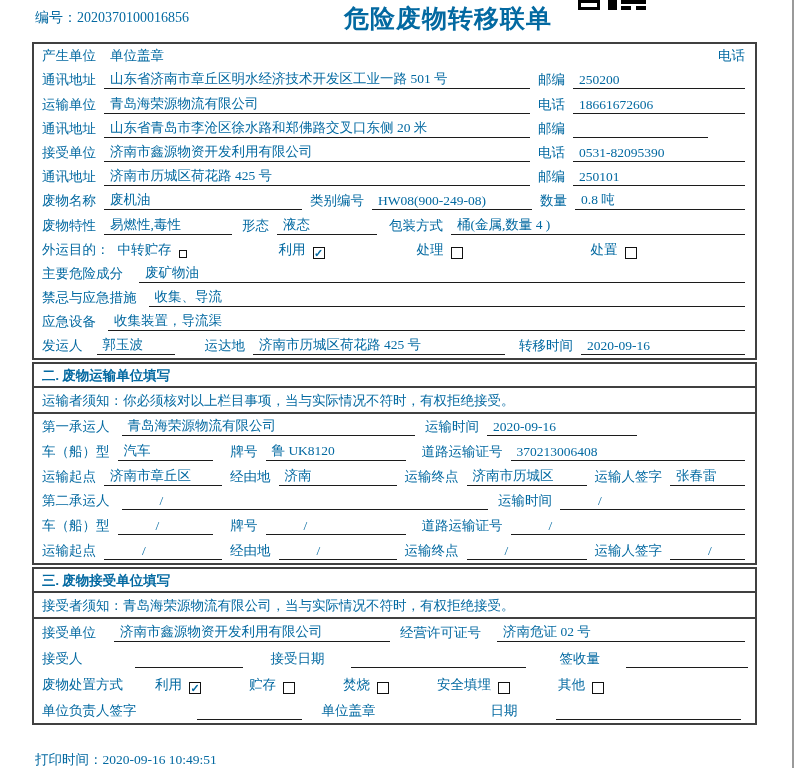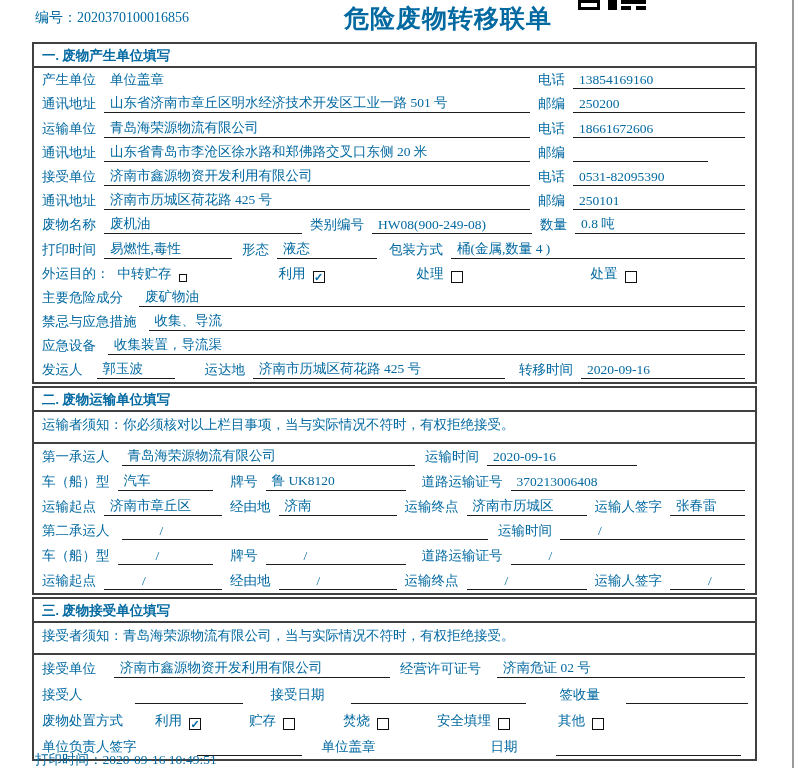"一. 废物产生单位填写" div.sec-head { html: <div>一. 废物产生单位填写</div> -> none }
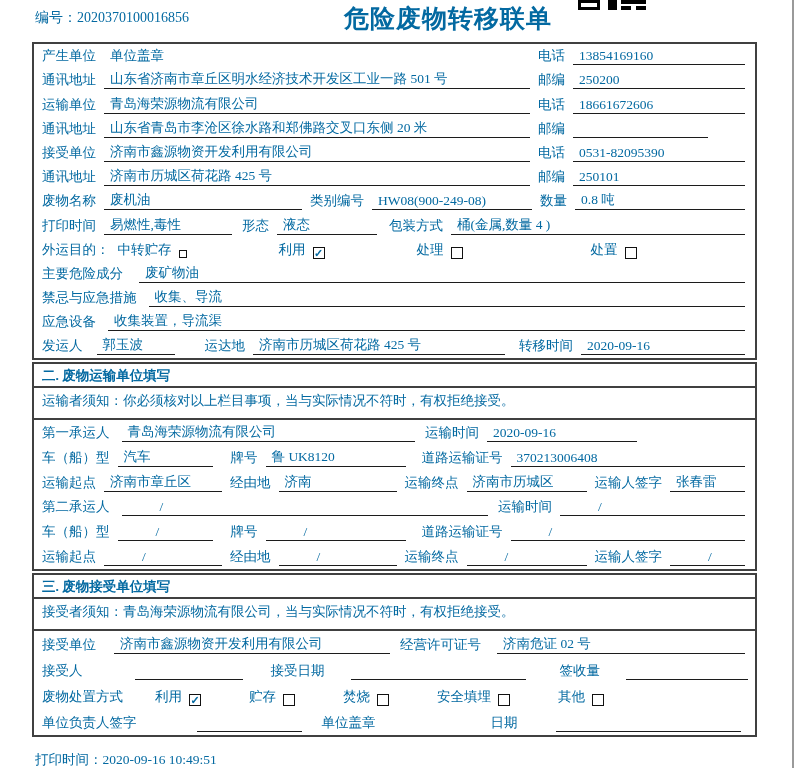"13854169160" span.v { html: <span>13854169160</span> -> none }
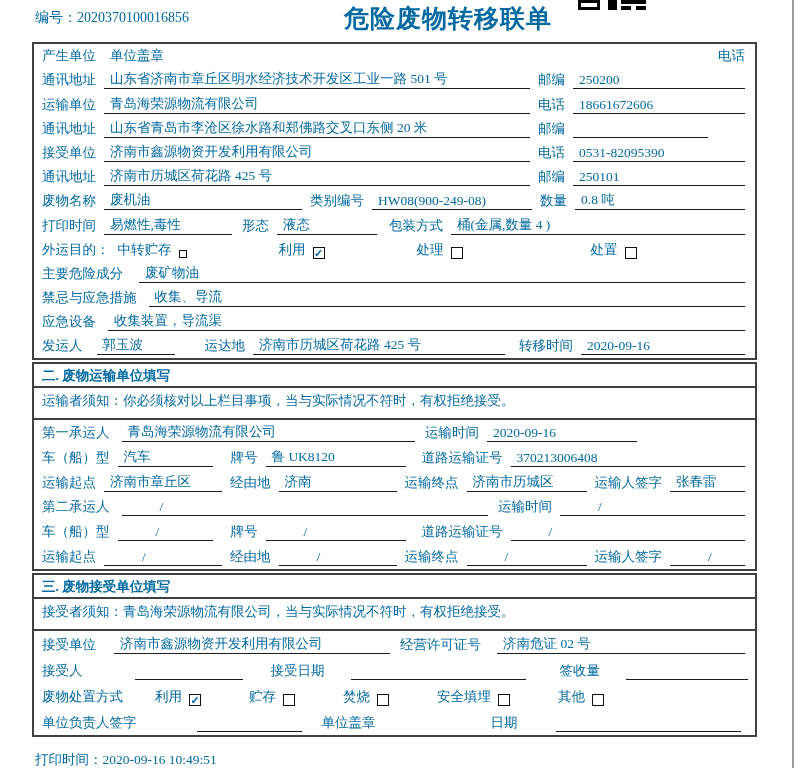"打印时间" span.lbl { text: 打印时间 -> 废物特性 }
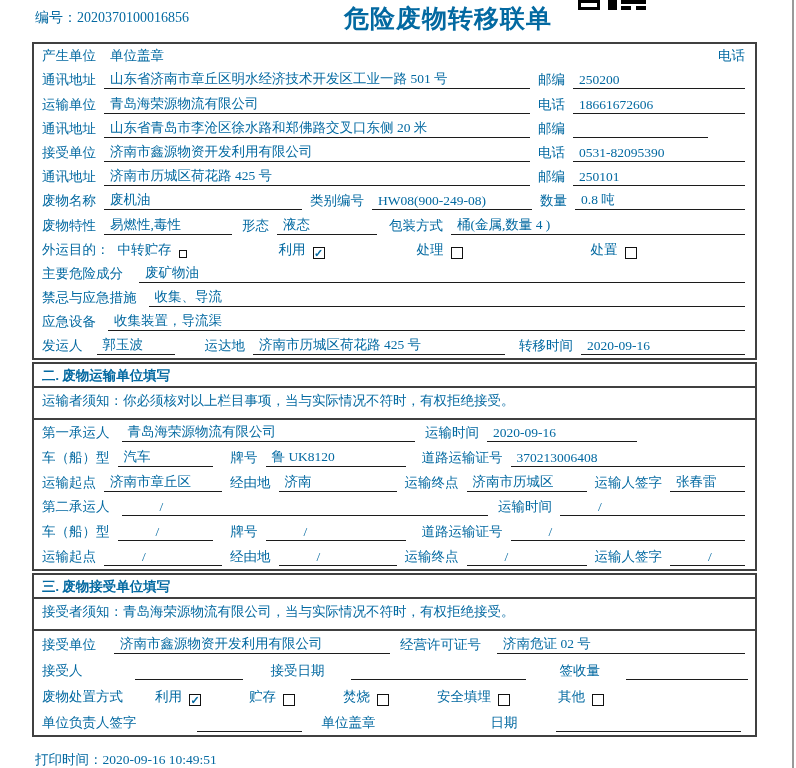"运输者须知：你必须核对以上栏目事项，当与实际情况不符时，有权拒绝接受。" .notice { height: 32px -> 26px }
